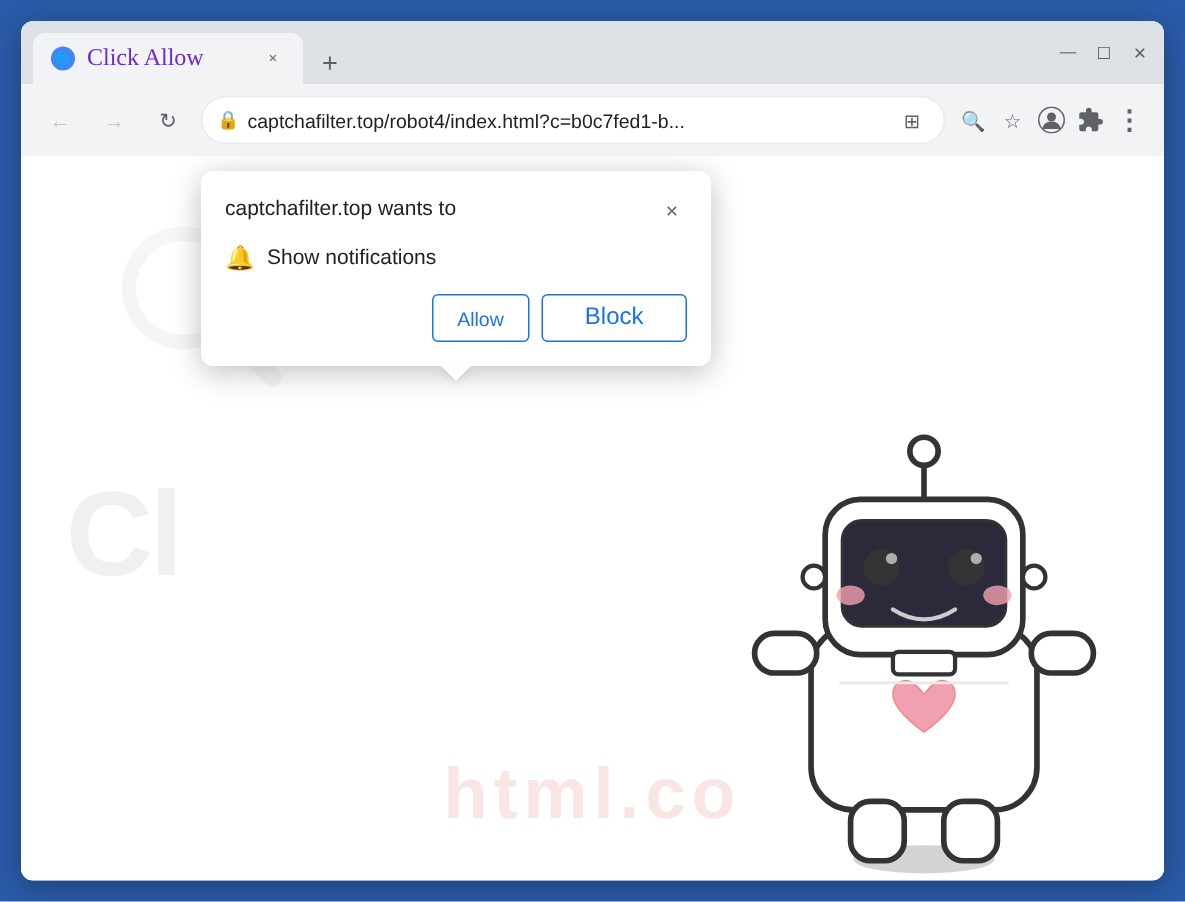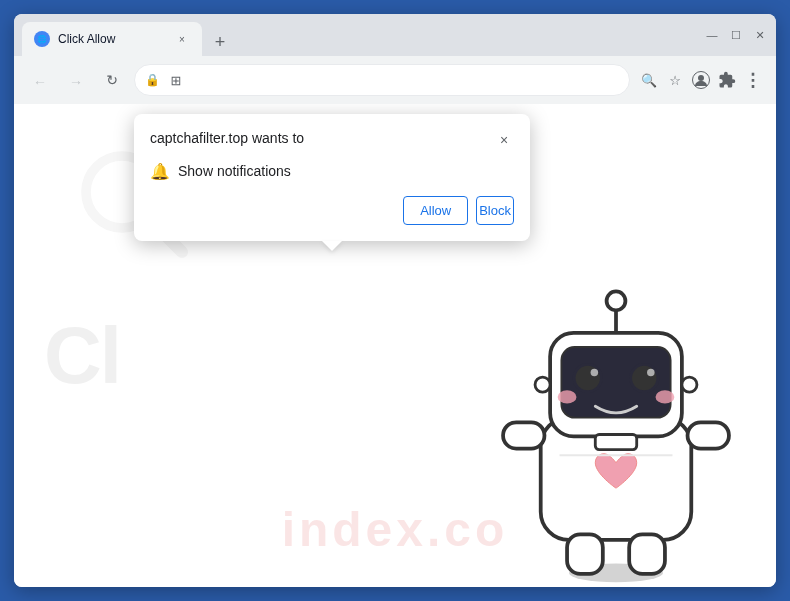"Click Allow" .tab-title { color: #0f172a -> #6d28d9; font-family: none -> Liberation Serif, serif; font-size: 12px -> 16px }
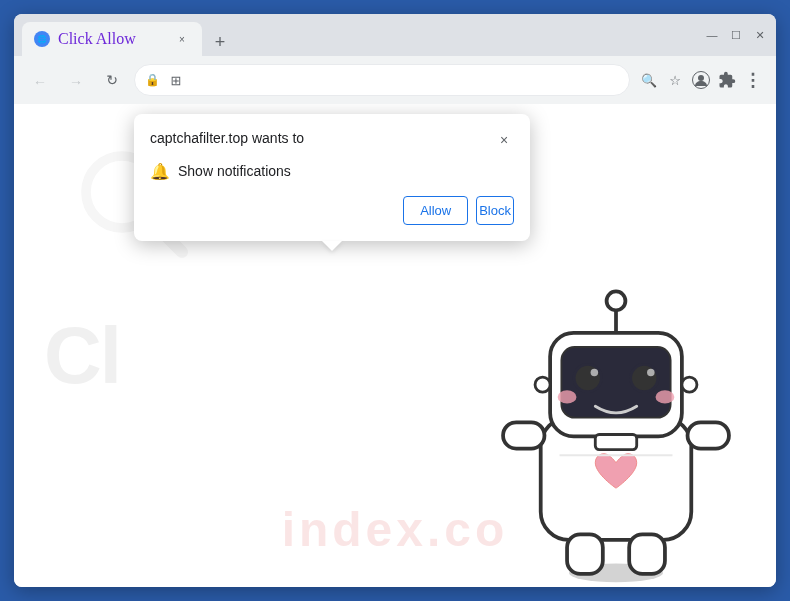"captchafilter.top/robot4/index.html?c=b0" span.url-text { html: none -> <span>captchafilter.top/robot4/index.html?c=b0c7fed1-b...</span> }
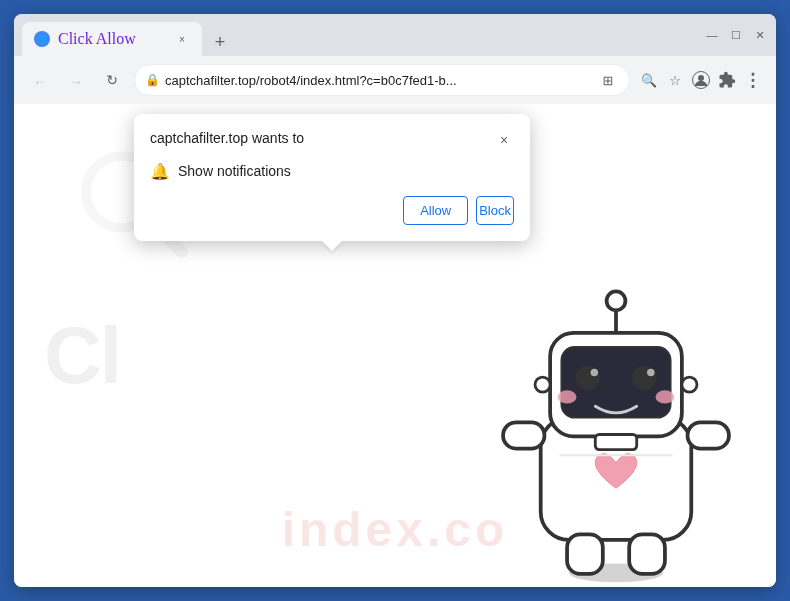"captchafilter.top wants to" .notification-popup { width: 396px -> 340px }
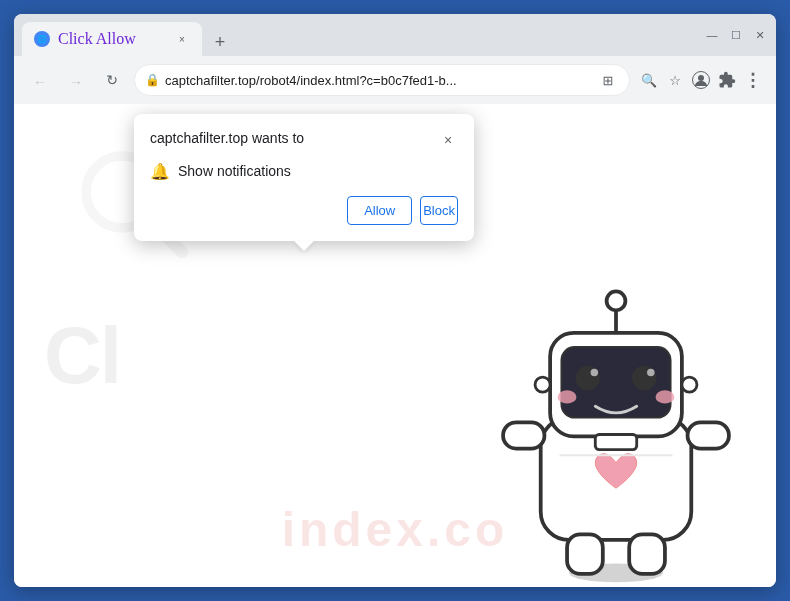"Block" .btn-block { font-size: 13px -> 16px; padding: 6px 2px -> 6px 28px }
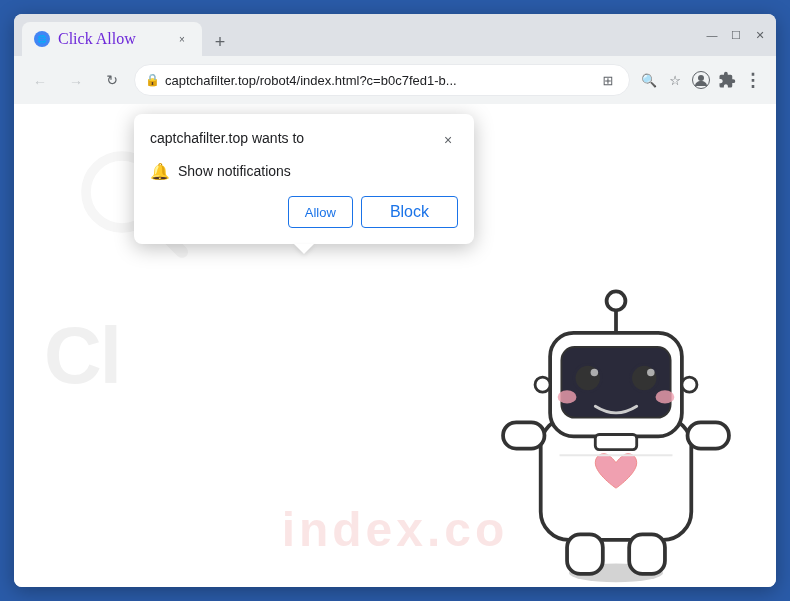"index.co" div.watermark { text: index.co -> html.co }
